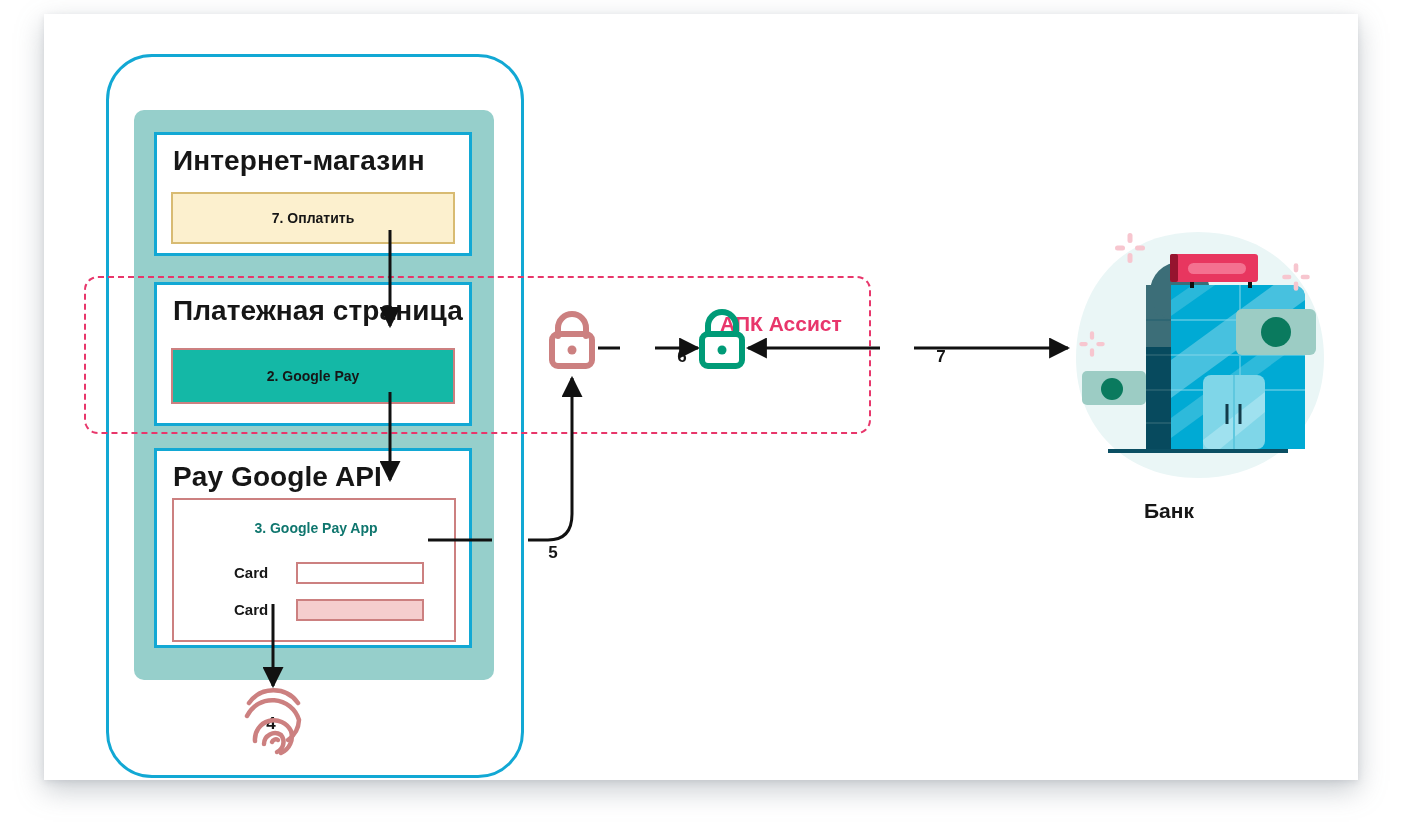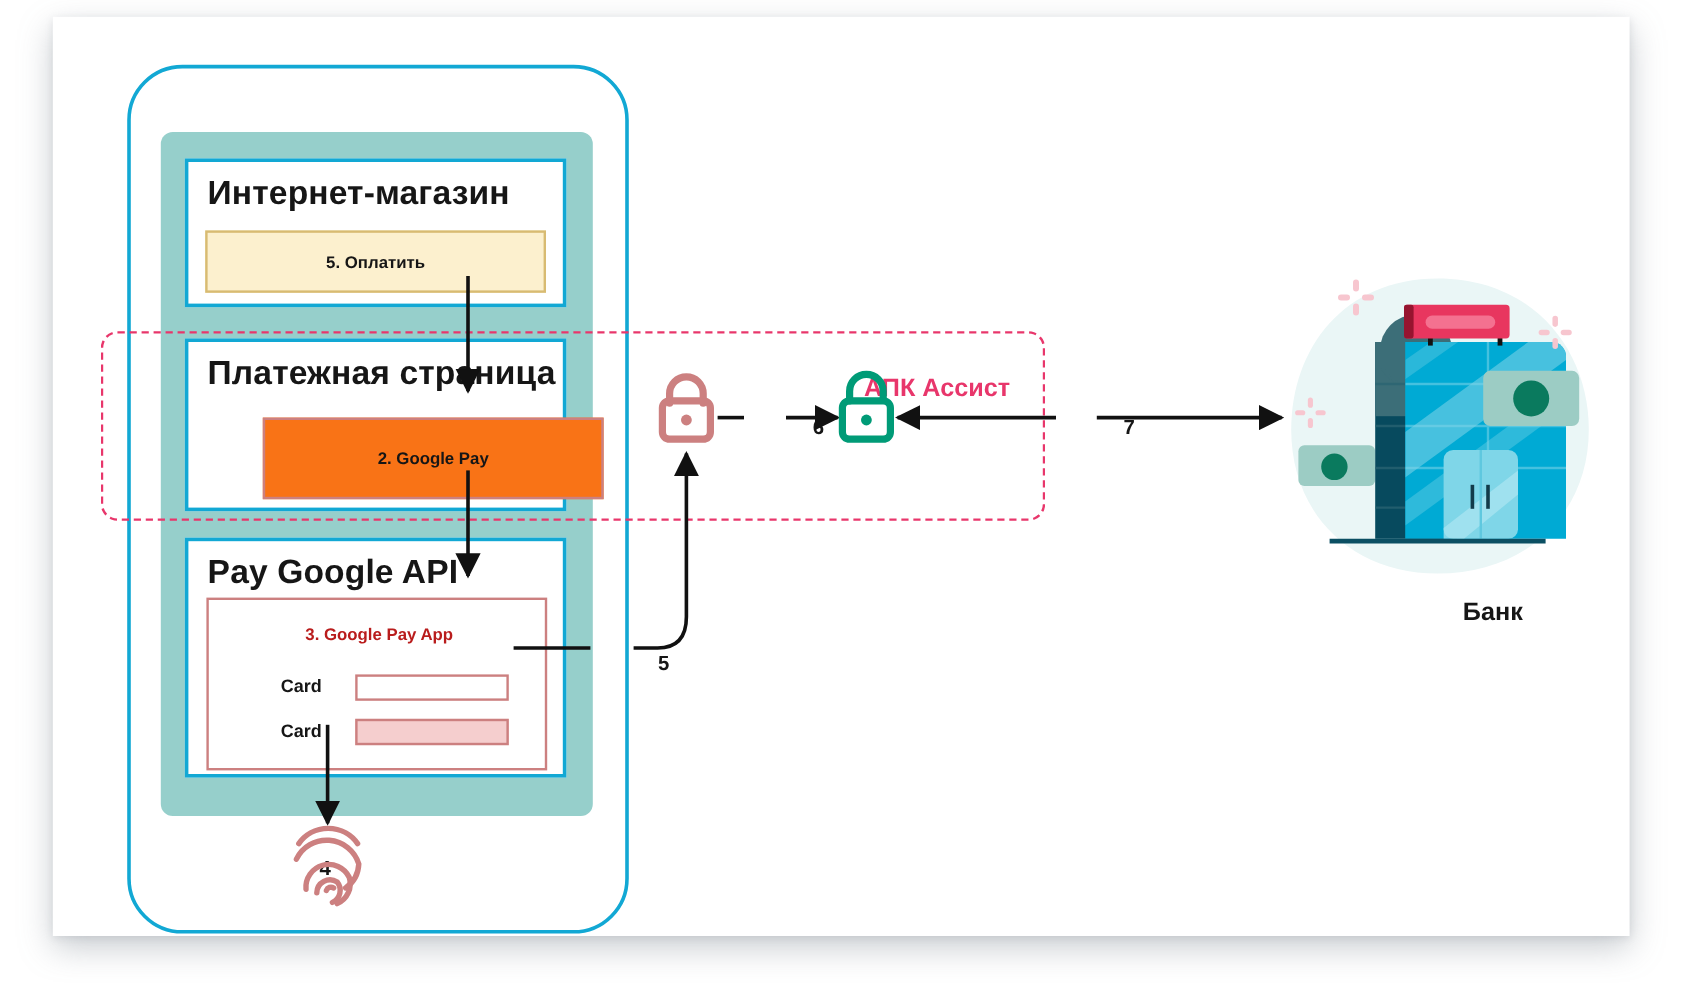"5. Оплатить" div.btn-pay { text: 5 -> 7 }
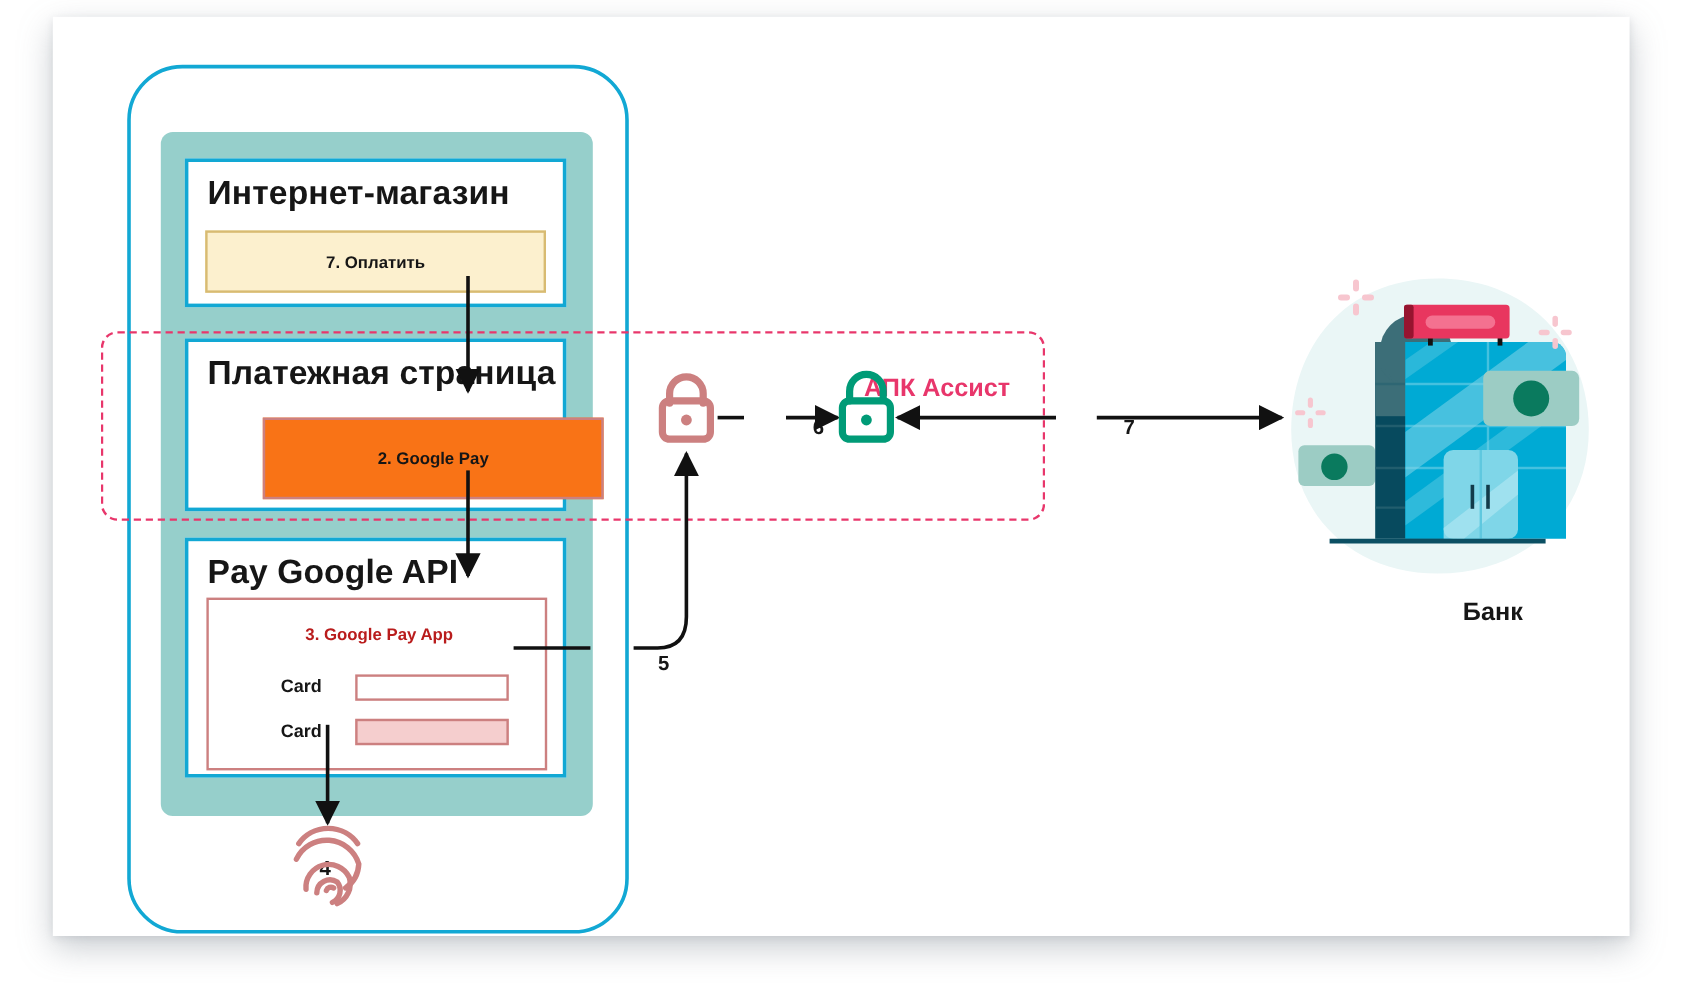"2. Google Pay" .btn-gpay { background: #f97316 -> #14b8a6; height: 68px -> 56px; margin-left: 48px -> none }
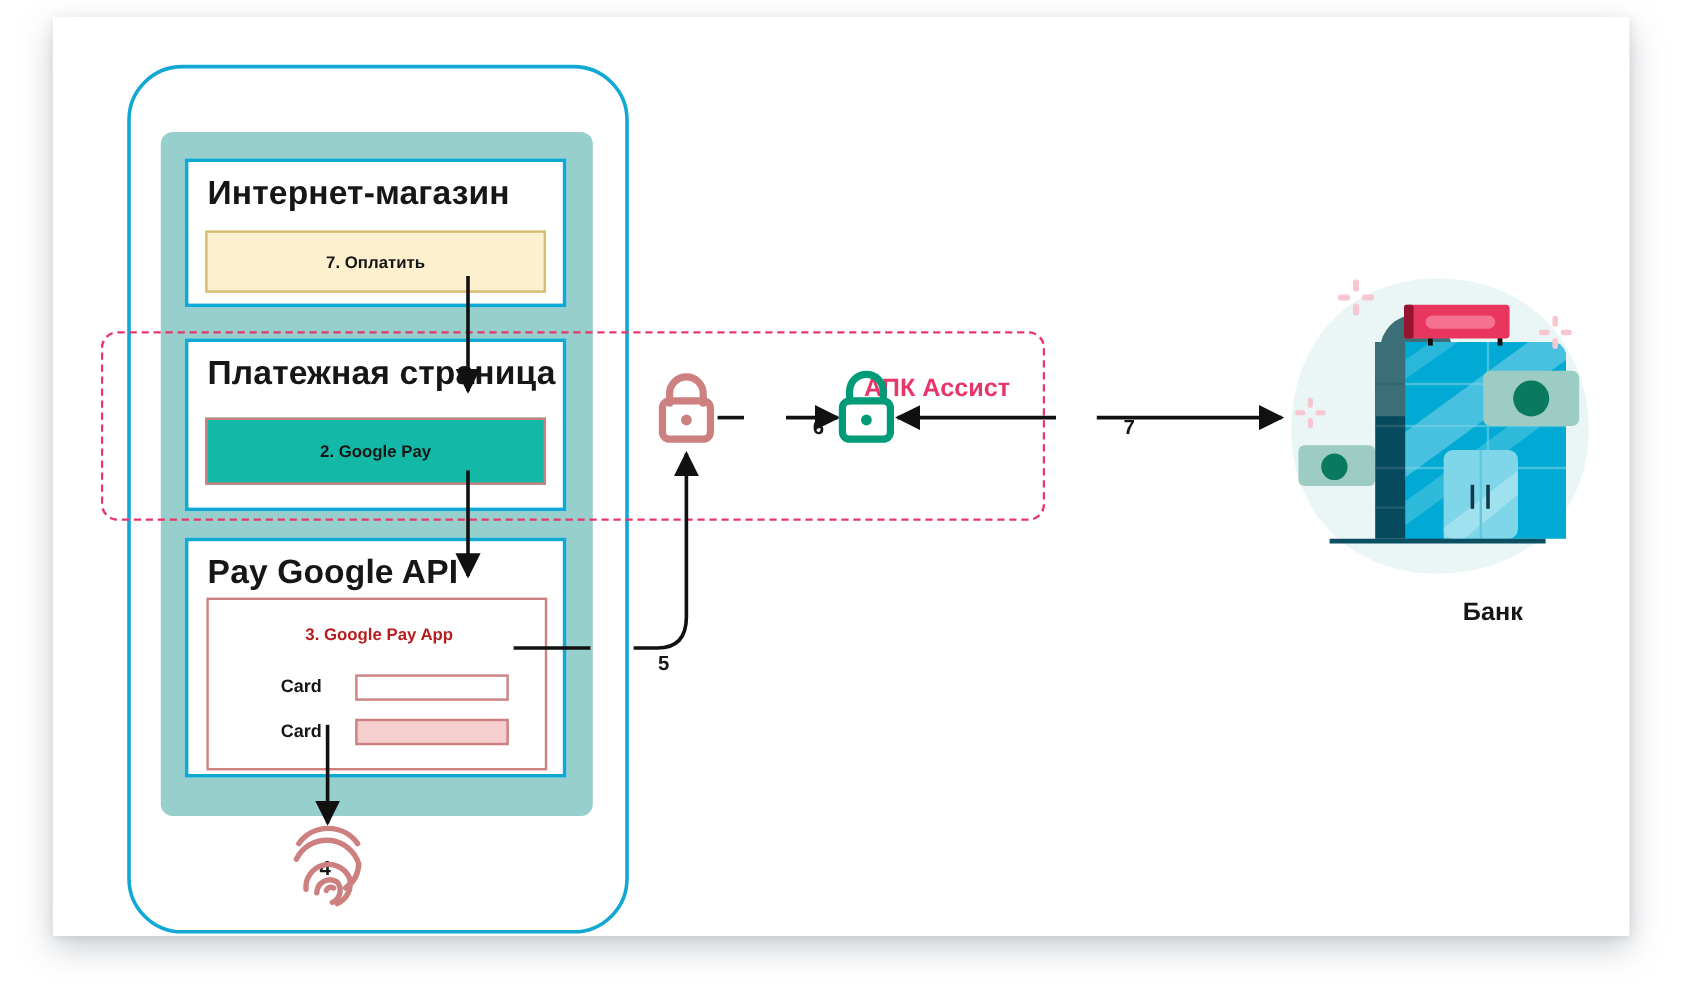"Банк" .bank-caption { text-align: center -> none }
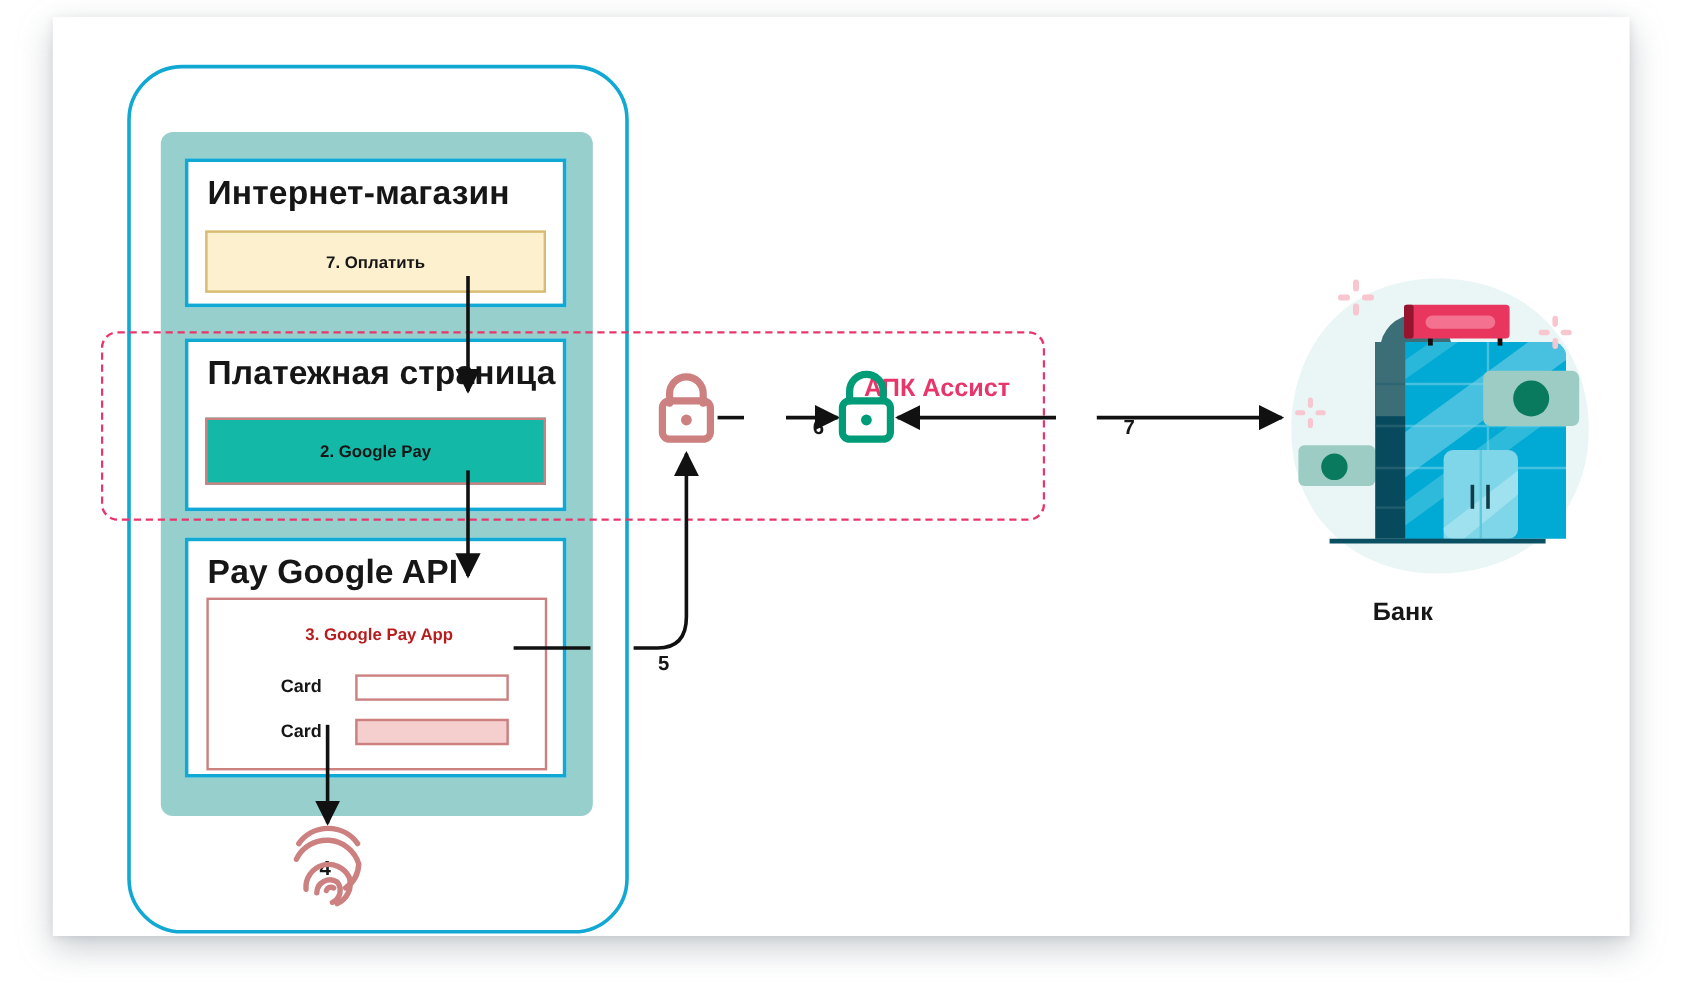"3. Google Pay App" .gpay-app-title { color: #b91c1c -> #0f766e }
